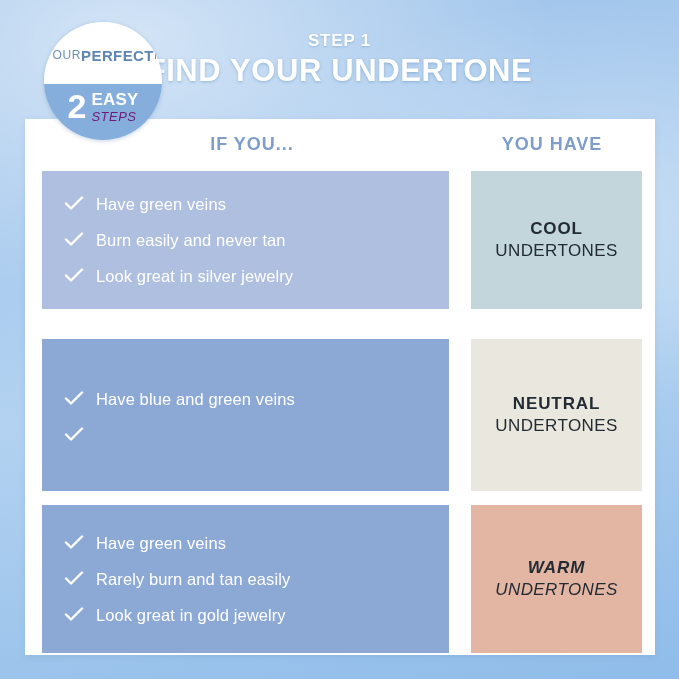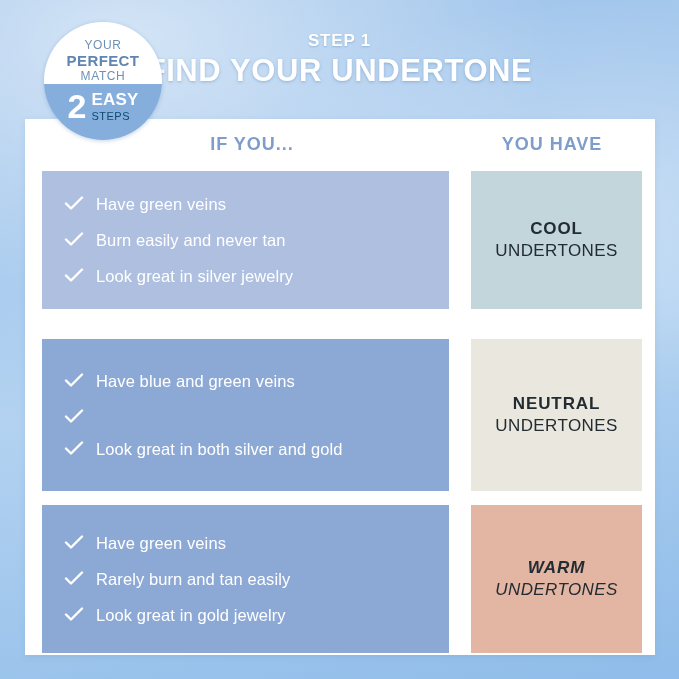"YOUR" .badge-top { flex-direction: column -> row; justify-content: flex-end -> flex-start }
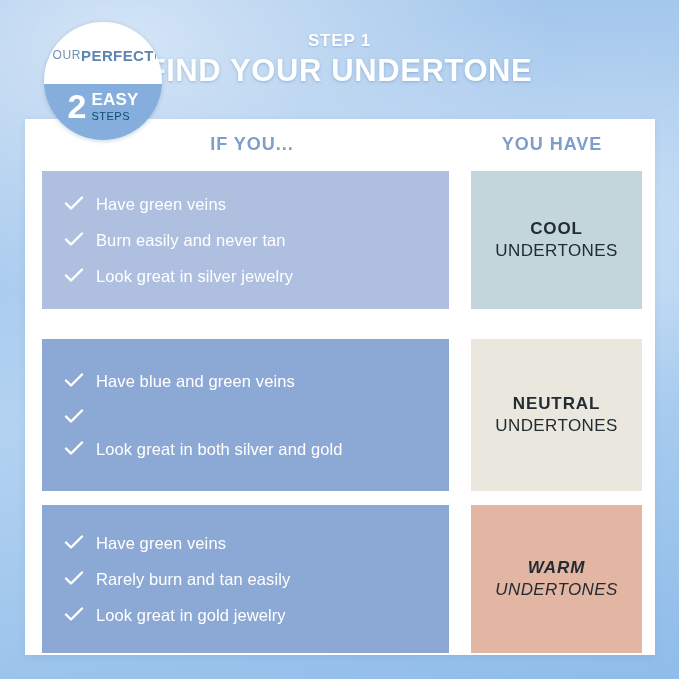"STEPS" .badge-steps { color: #0c4a6e -> #701a75; font-size: 11px -> 13px; font-style: none -> italic }
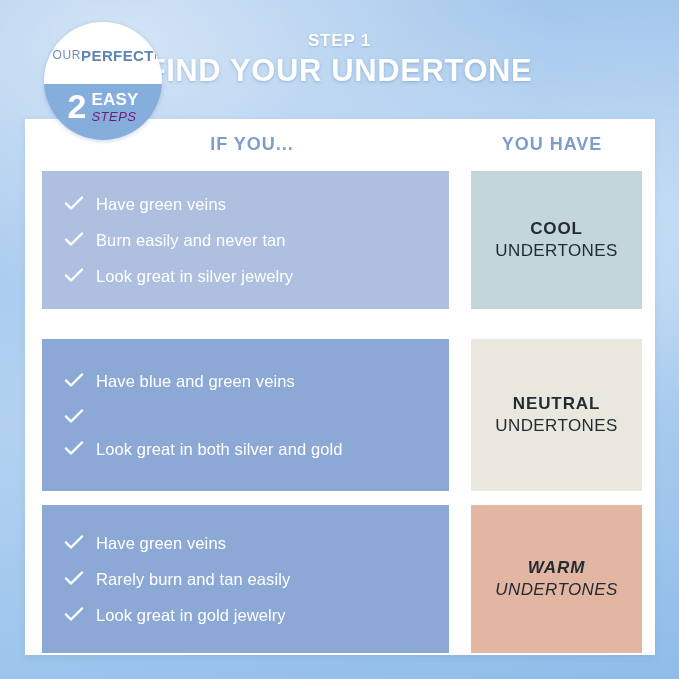"Look great in both silver" div.crit-item { html: <div> <span> <svg> <path></path> </svg> </span> <span>Look great in both silver and gold</span> </div> -> none }
